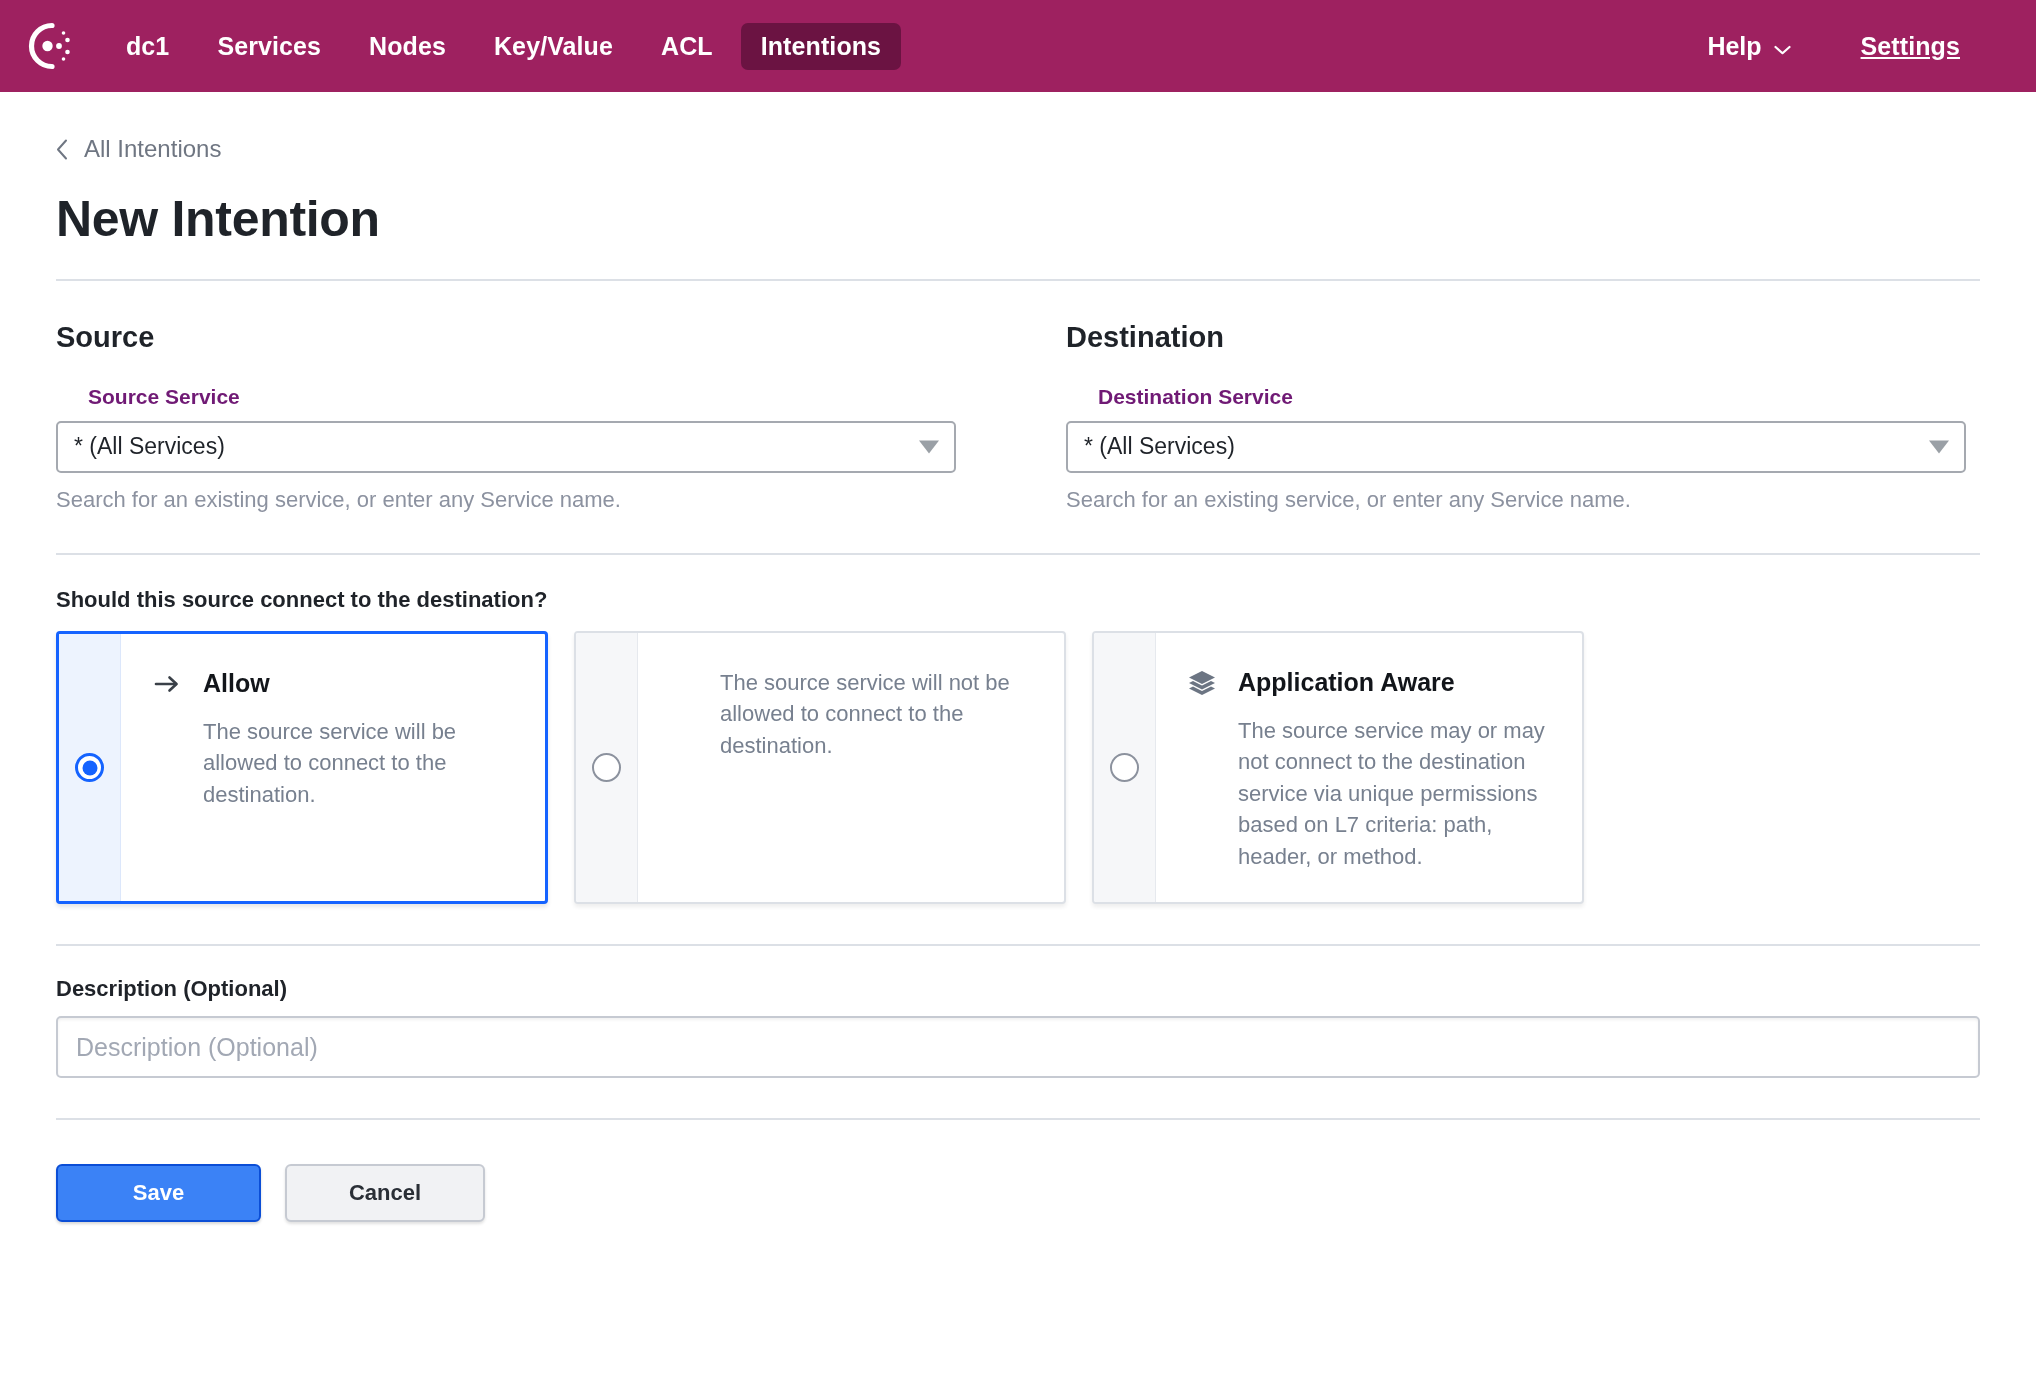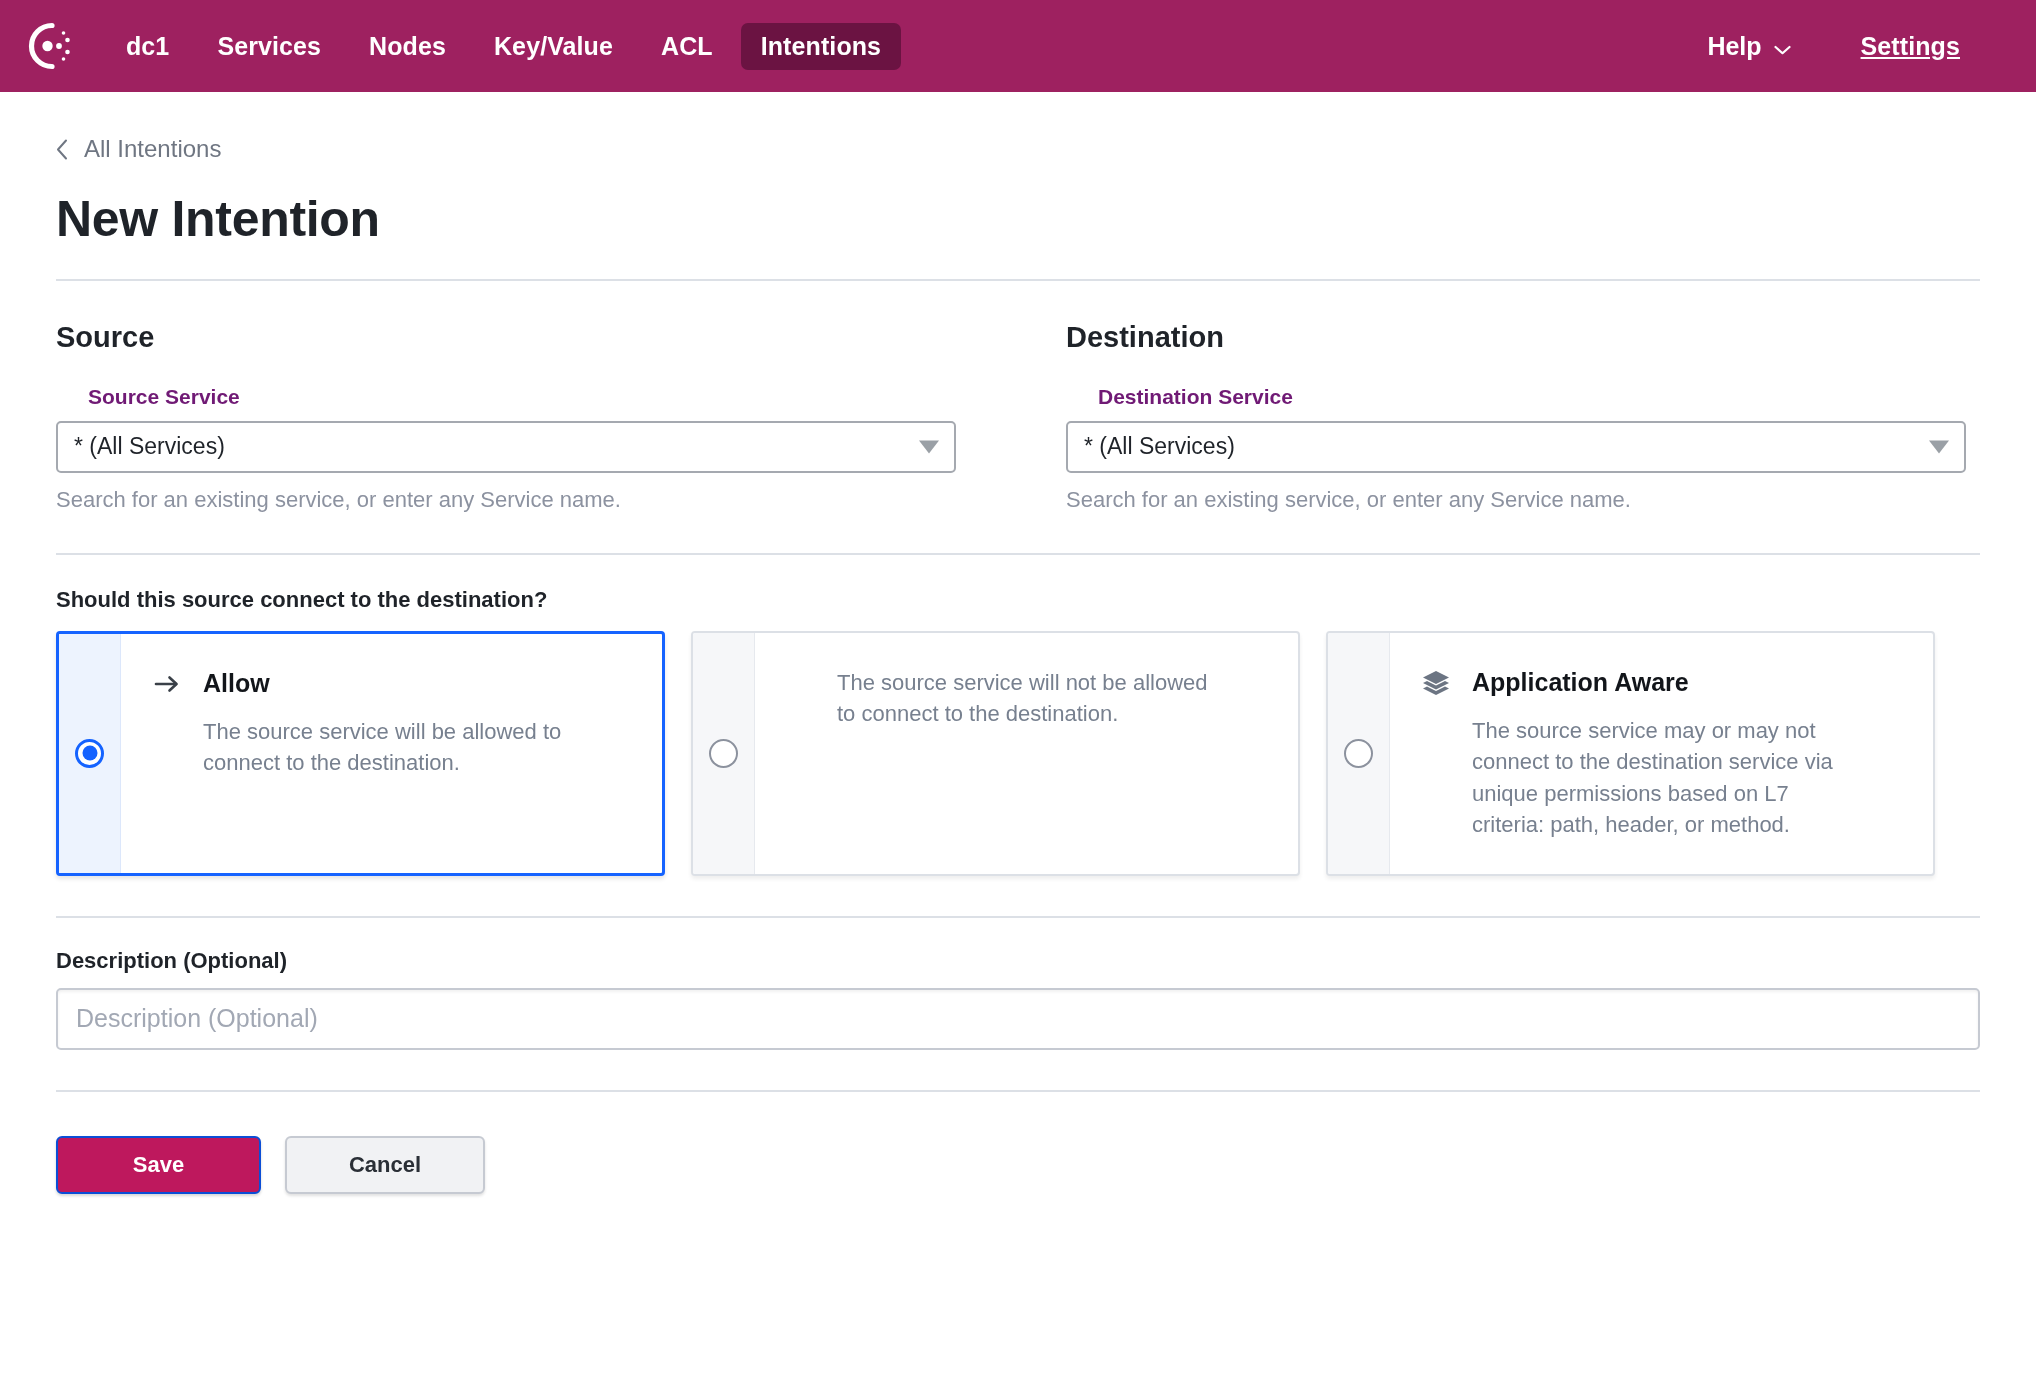"Allow" .card { width: 609px -> 492px }
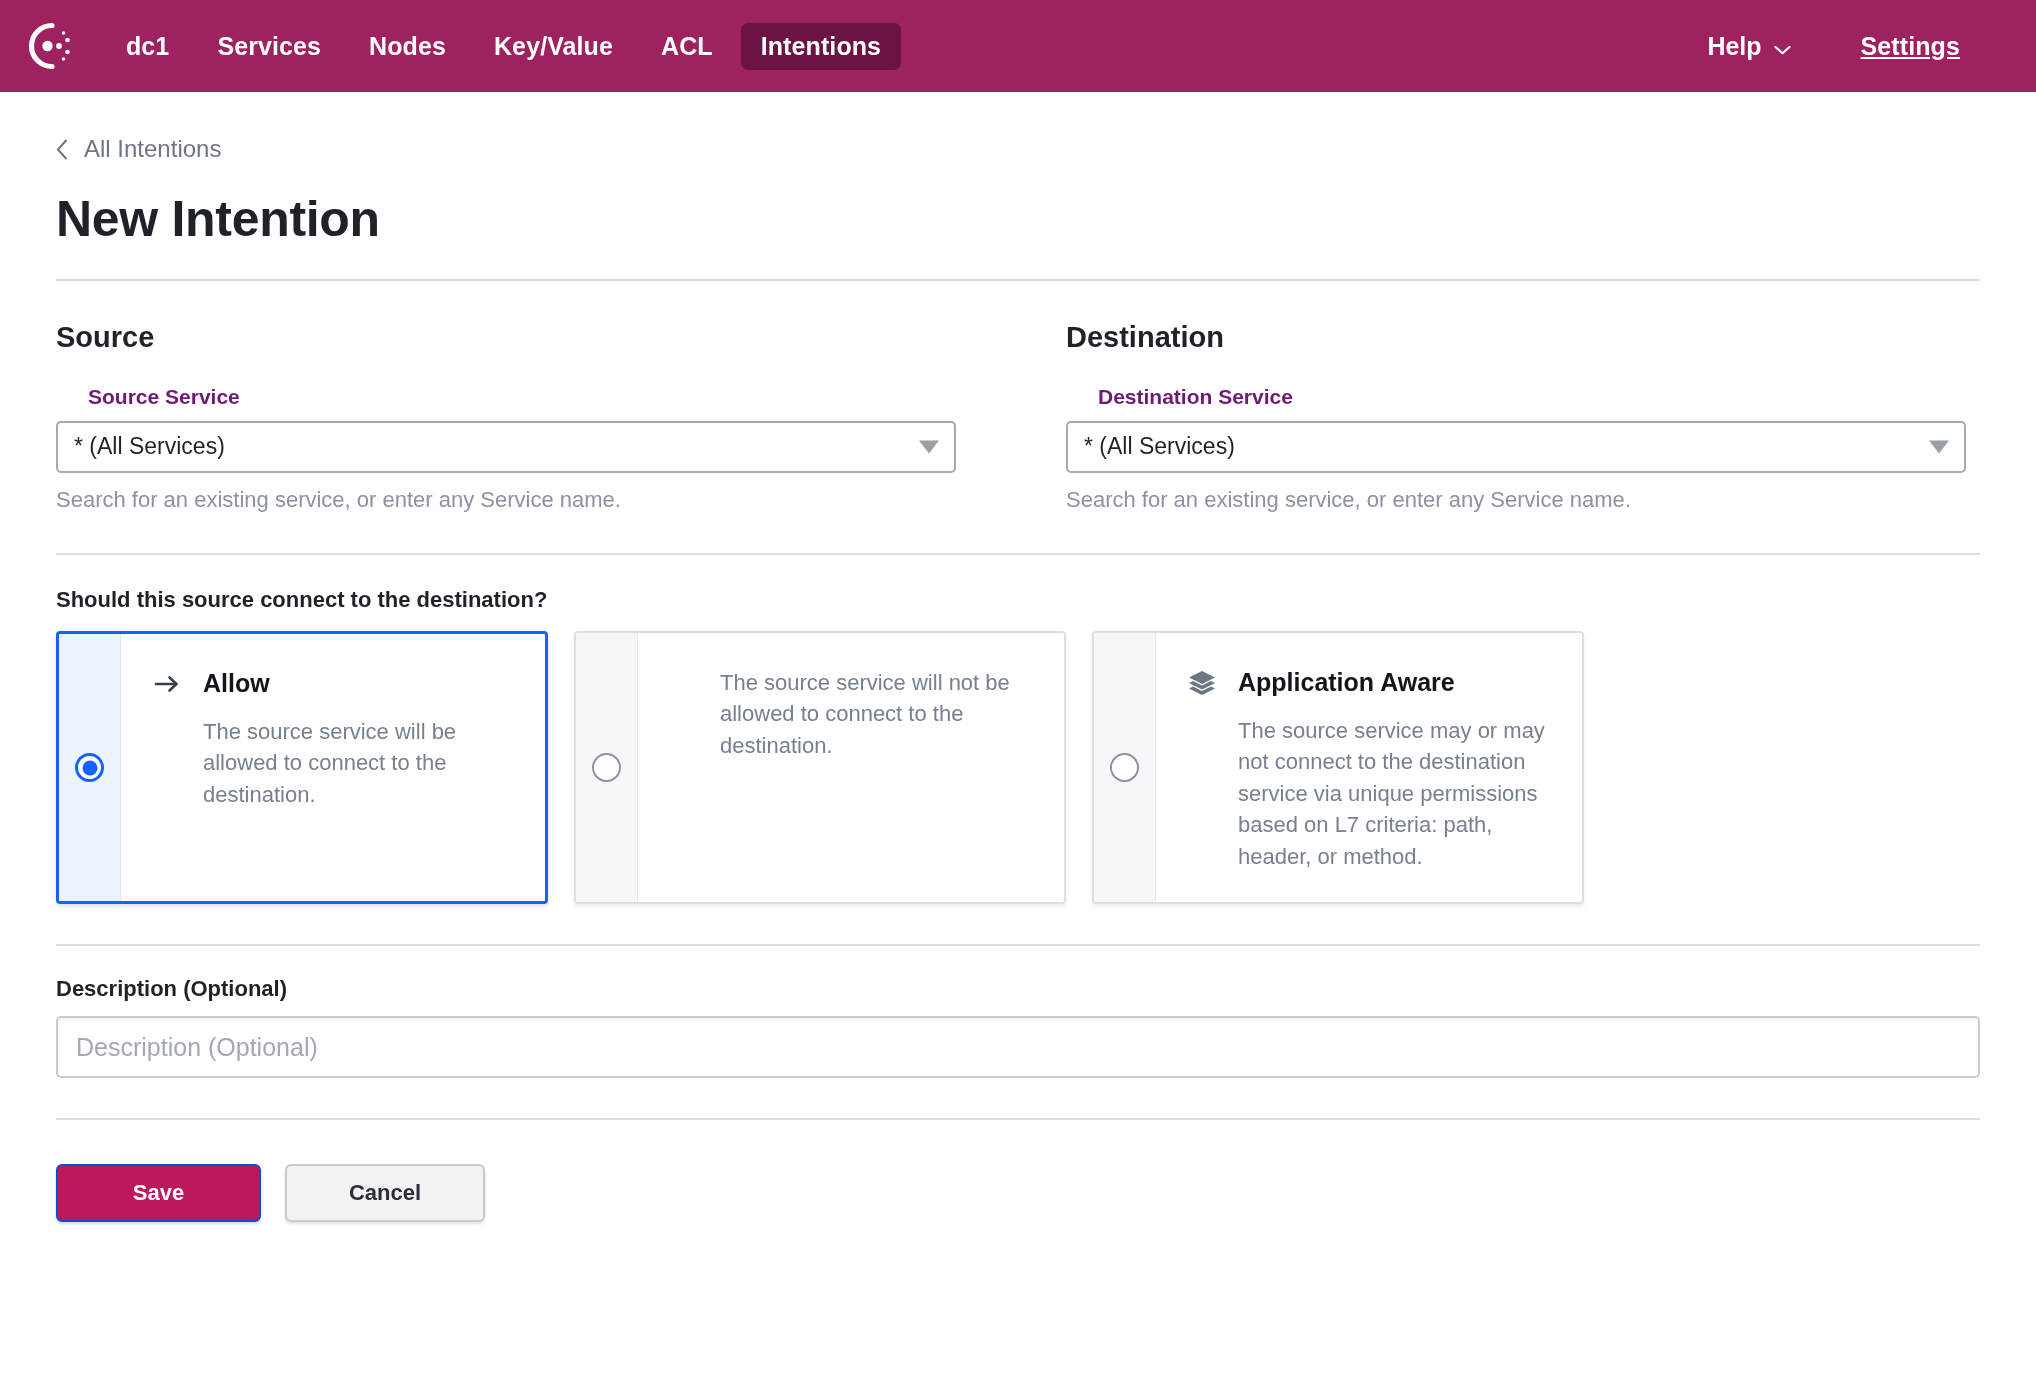"Save" .btn-primary { background: #be185d -> #3b82f6 }
